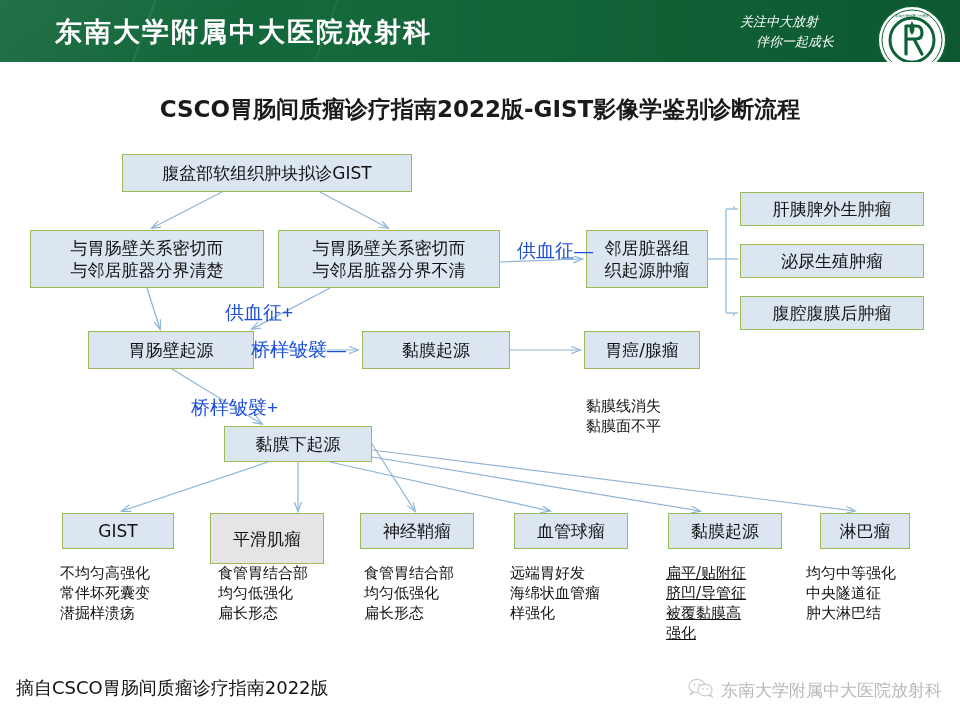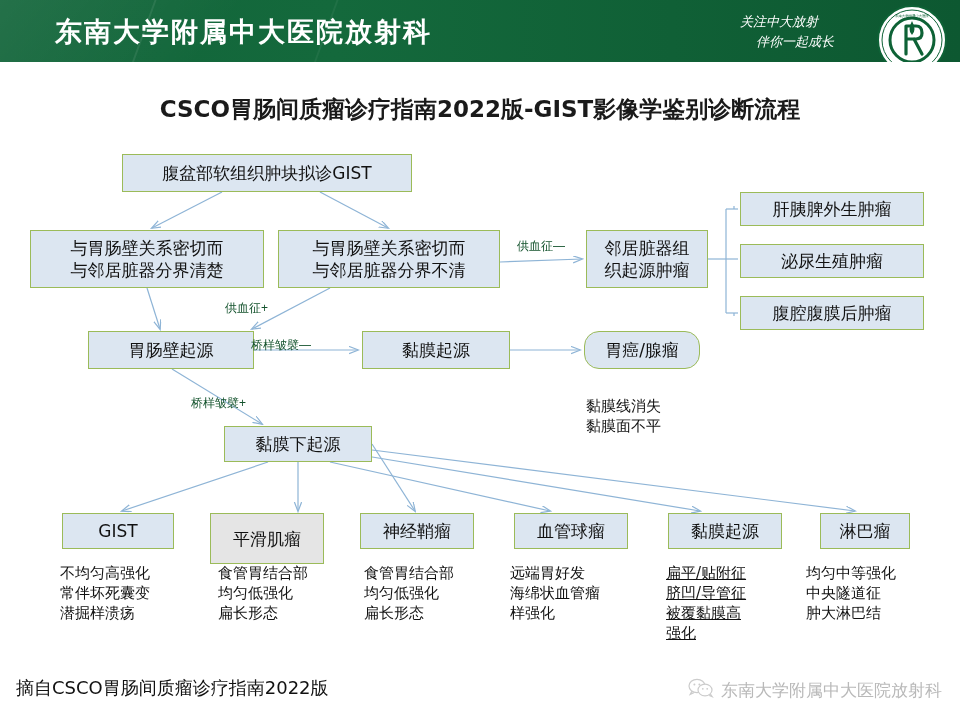"供血征—" .edge-label { color: #14532d -> #1d4ed8; font-size: 12px -> 19px }
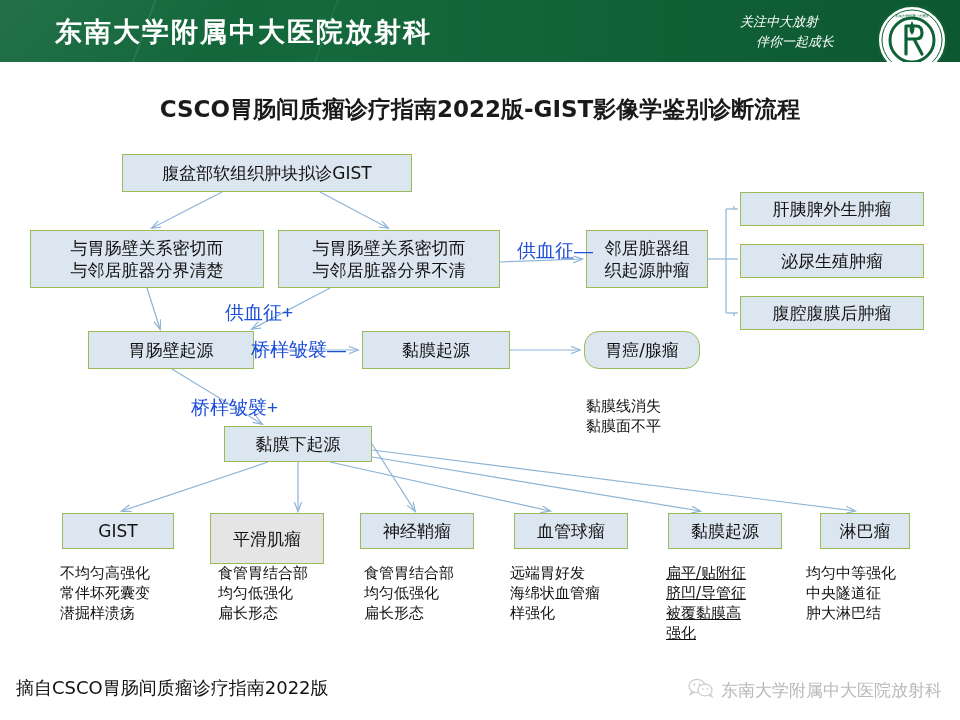"胃癌/腺瘤" div.node { border-radius: 15px -> none }
